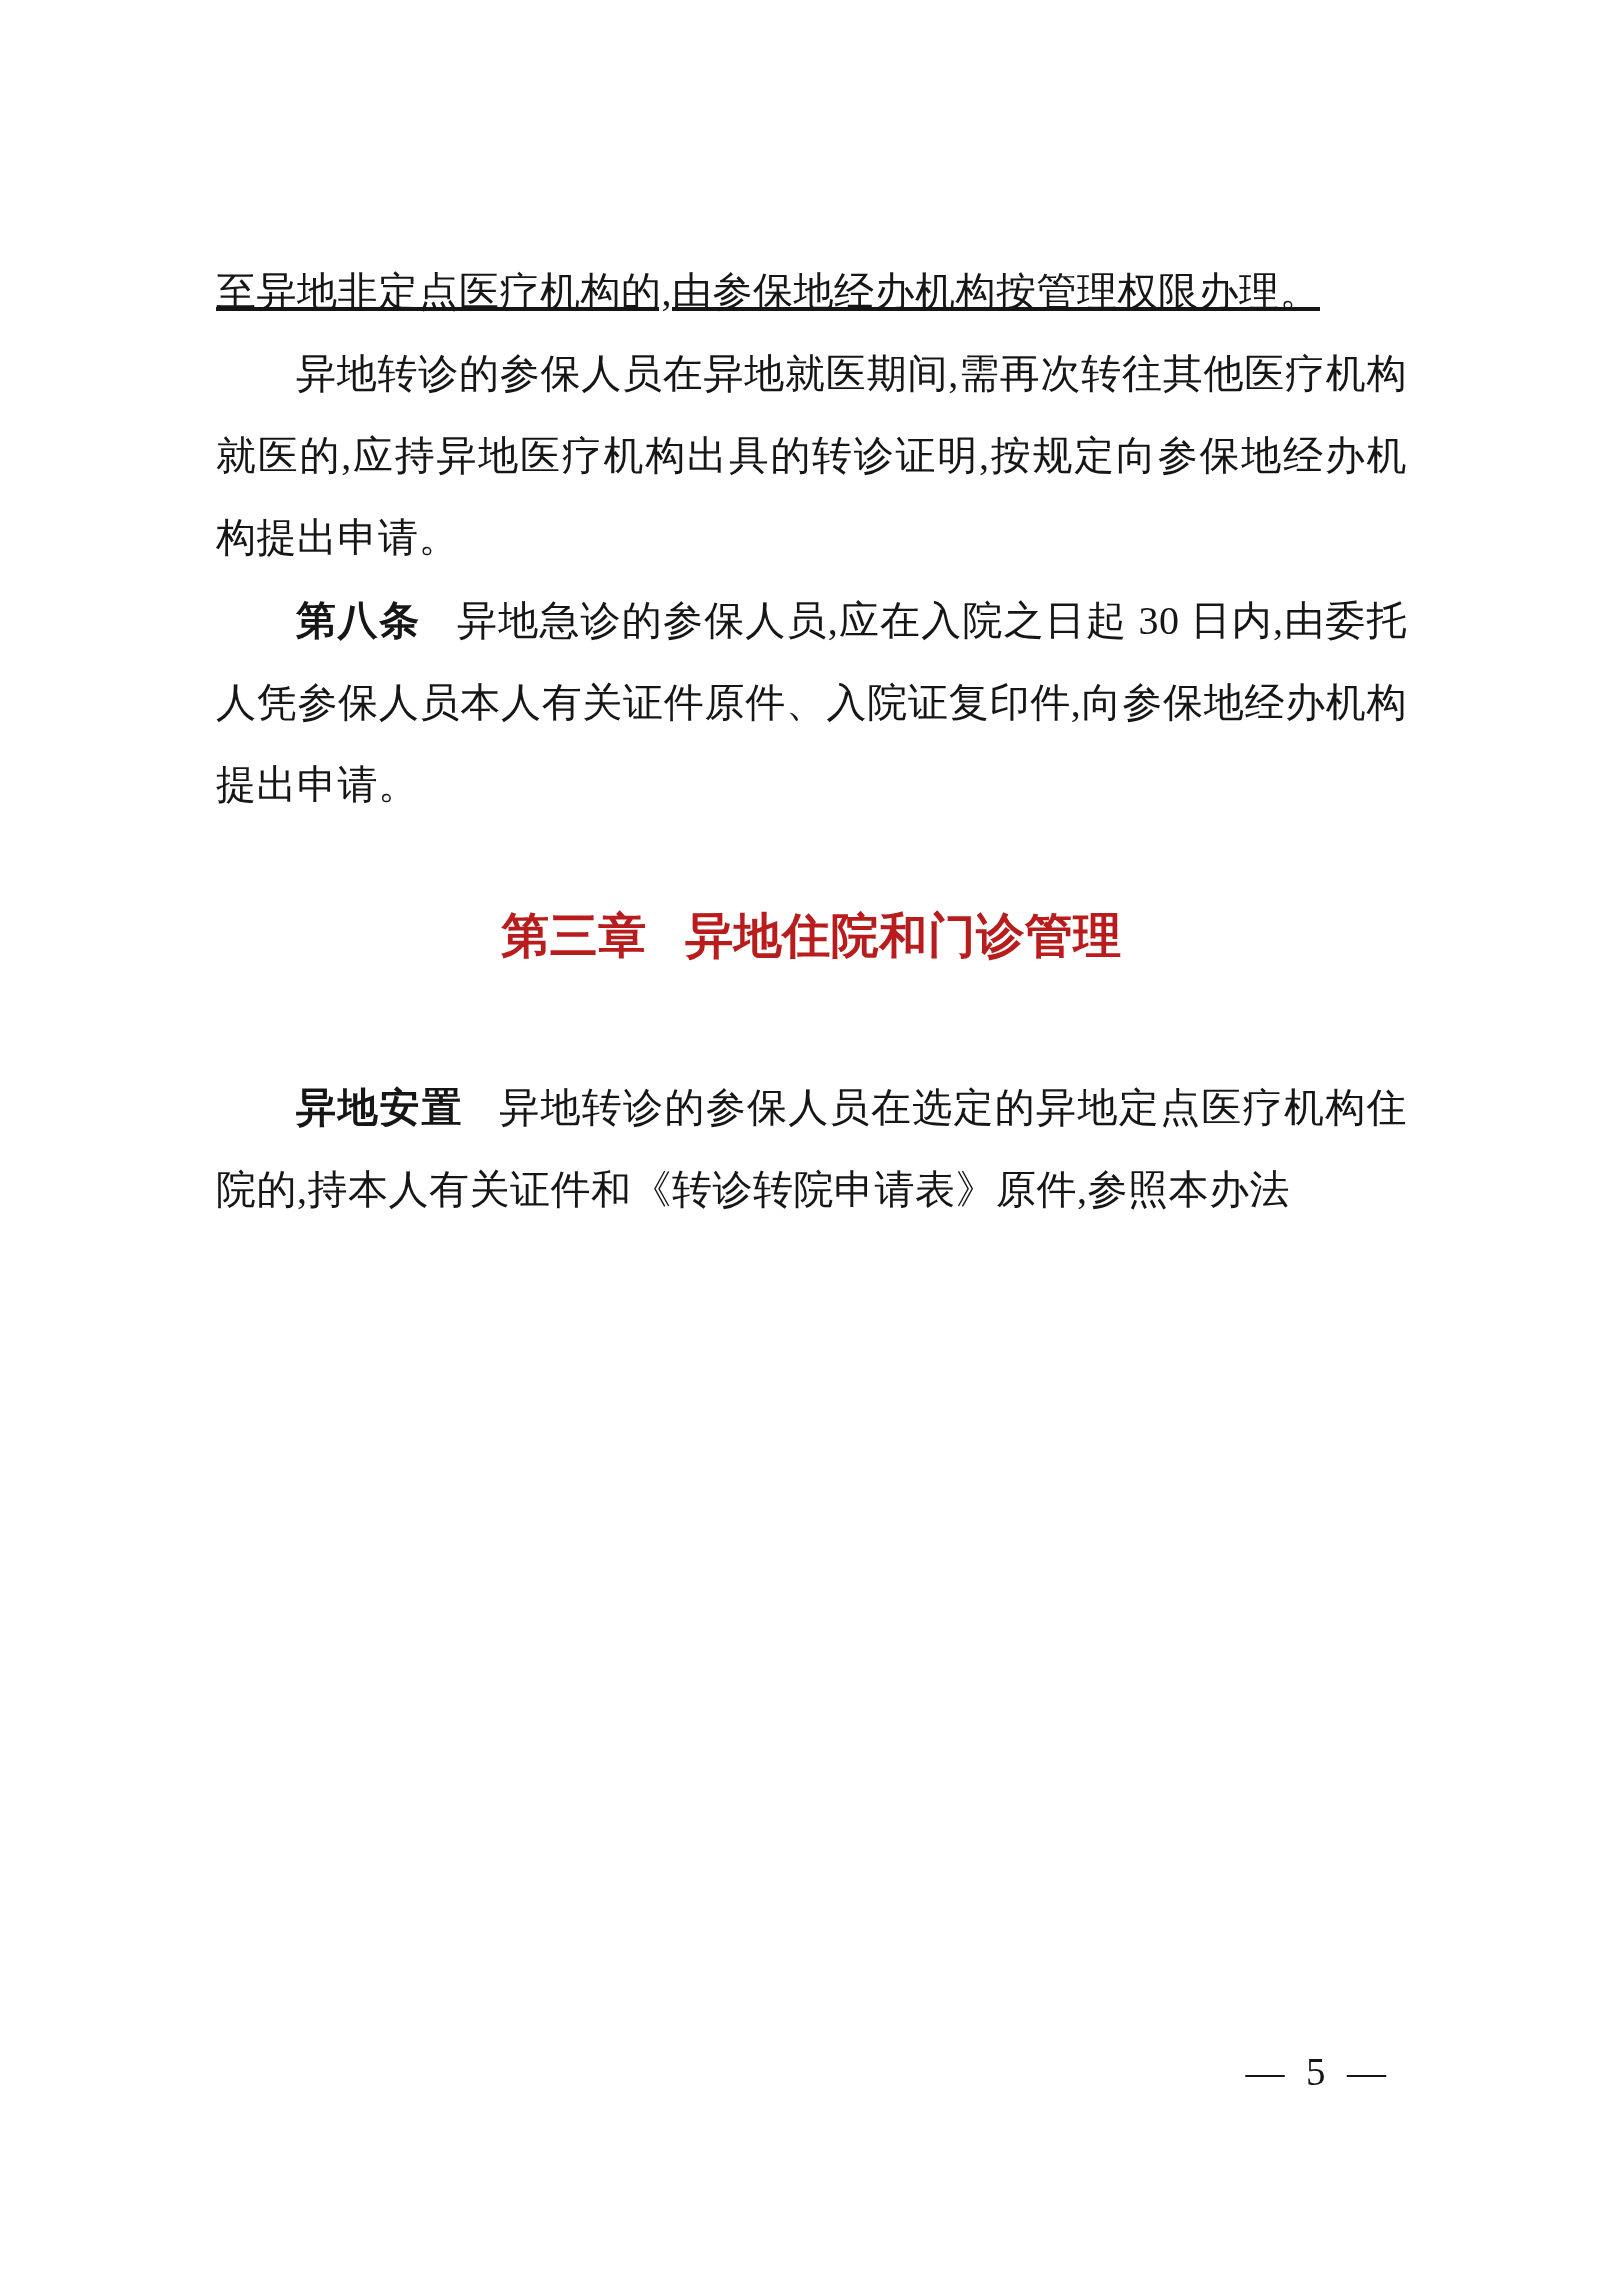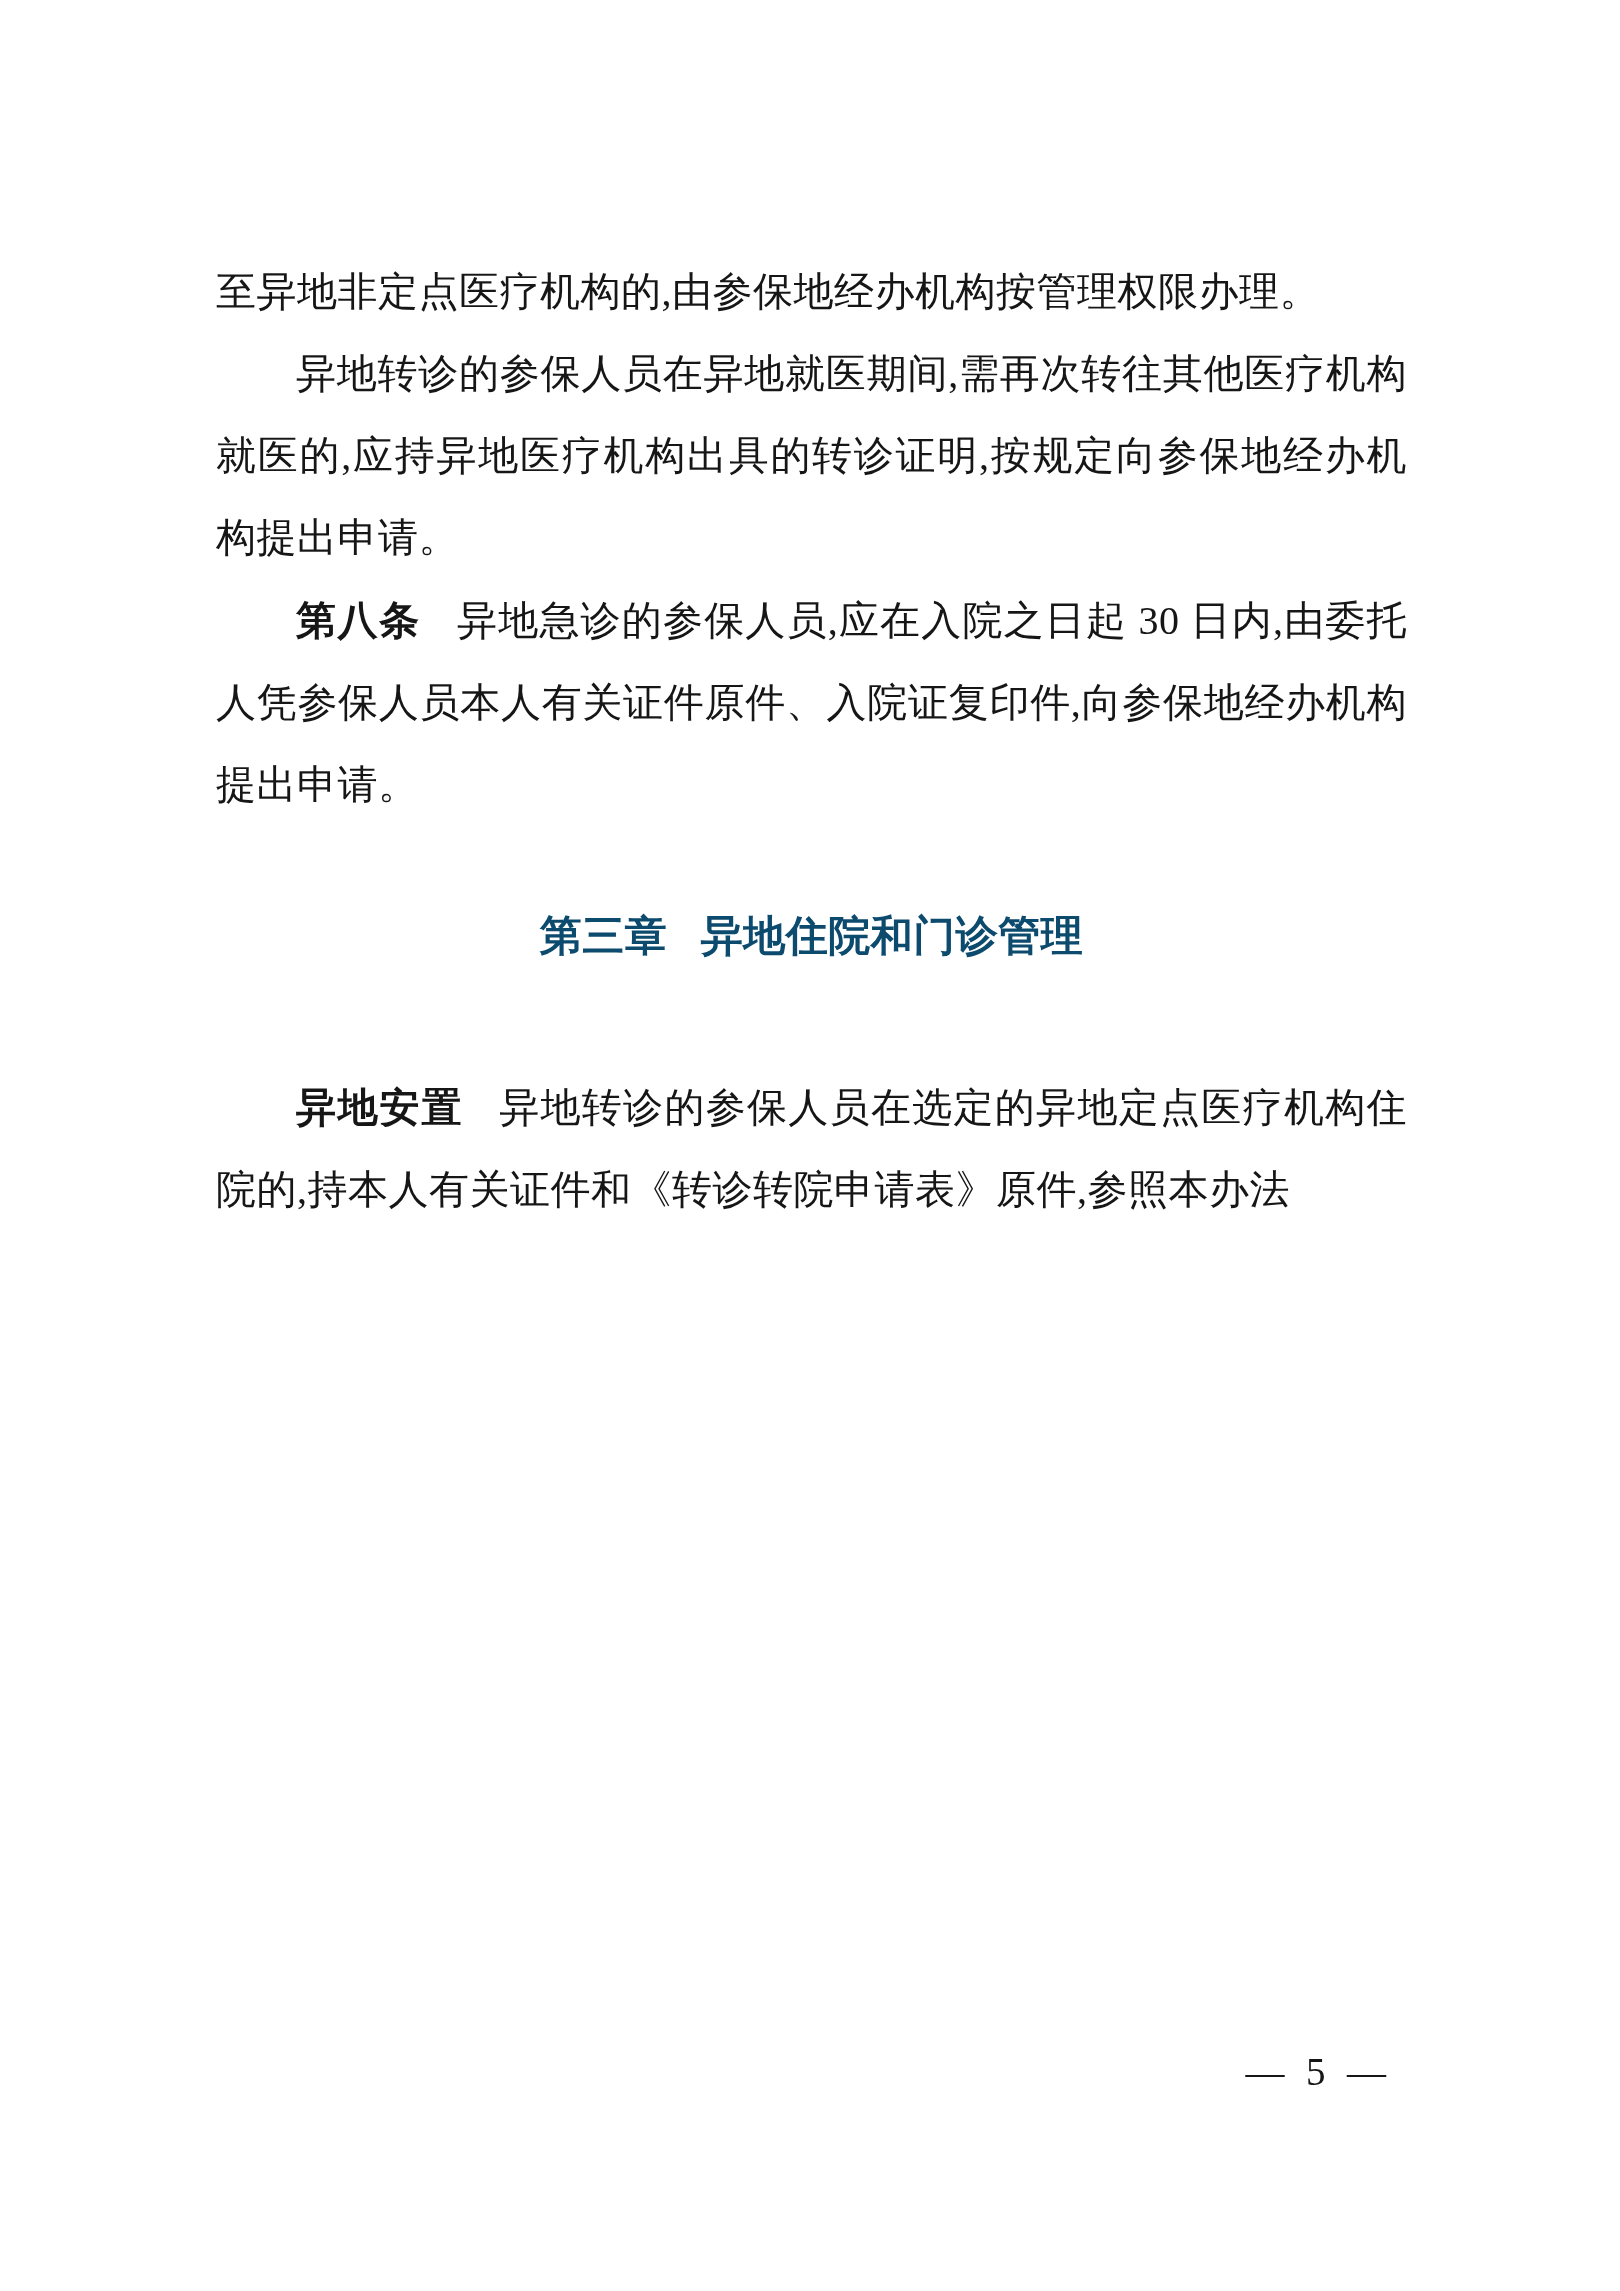"至异地非定点医疗机构的,由参保地经办机构按管理权限办理。" p.para.noindent { text-decoration: none -> underline }
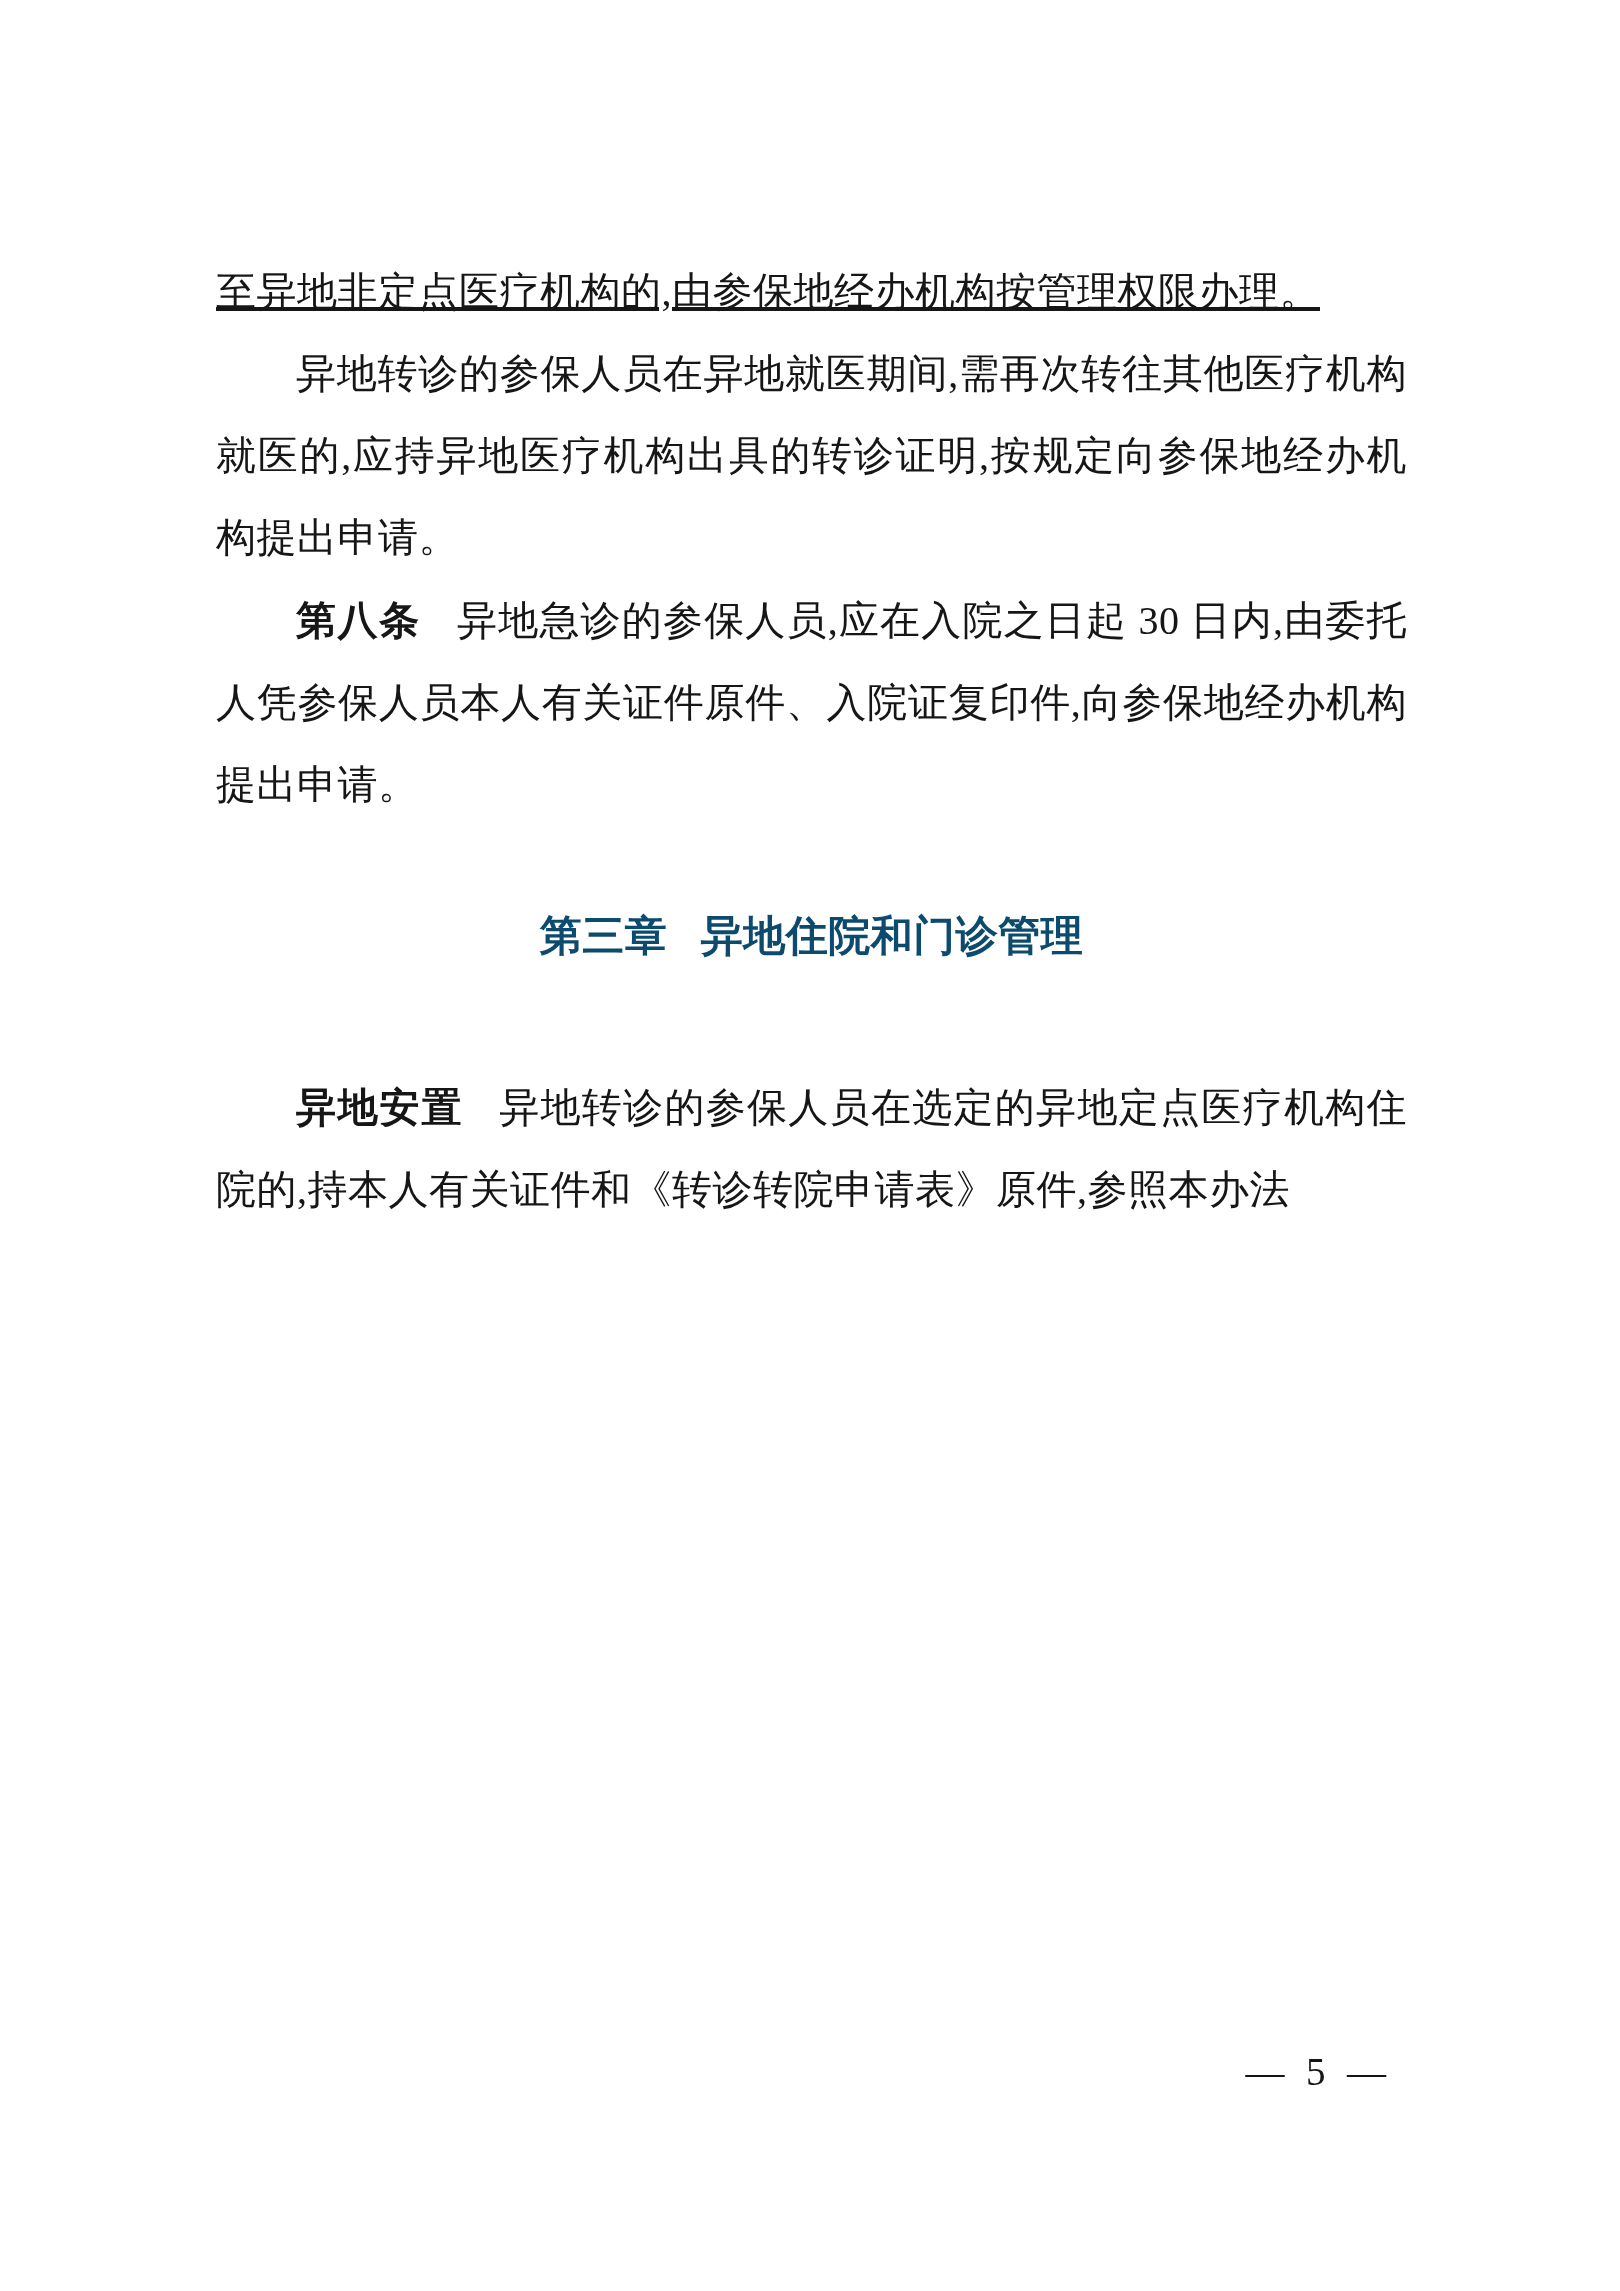"第三章 异地住院和门诊管理" h2.chapter { color: #0c4a6e -> #b91c1c; font-size: 42px -> 48px }
